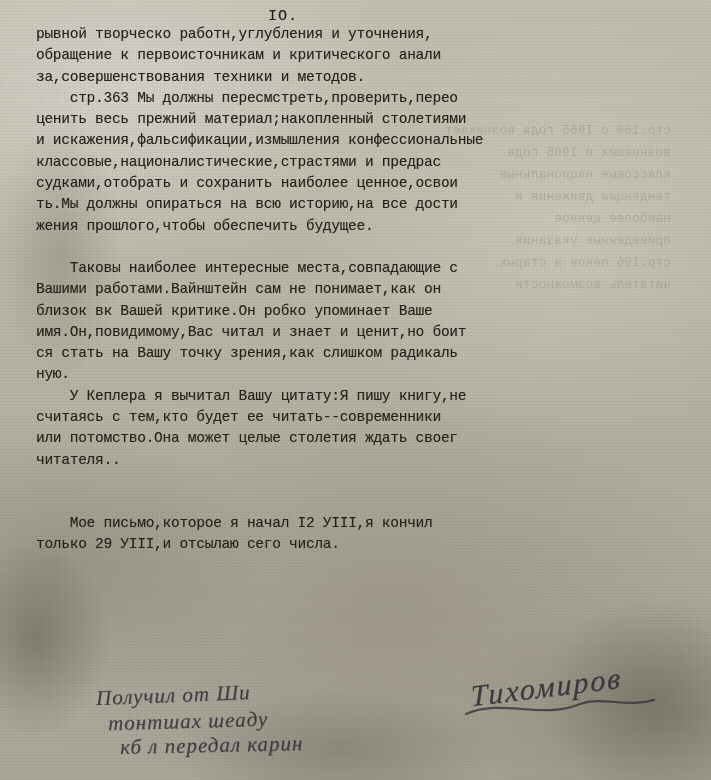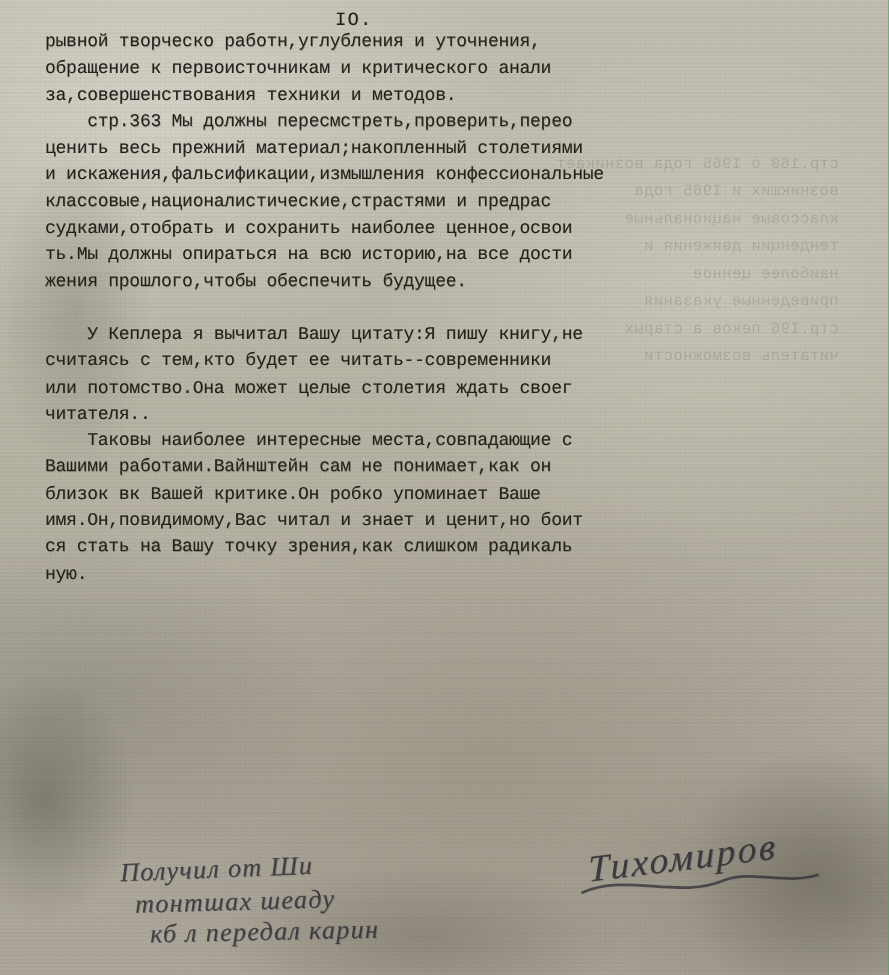"IO." #page { background: #22c55e -> #eab308 }
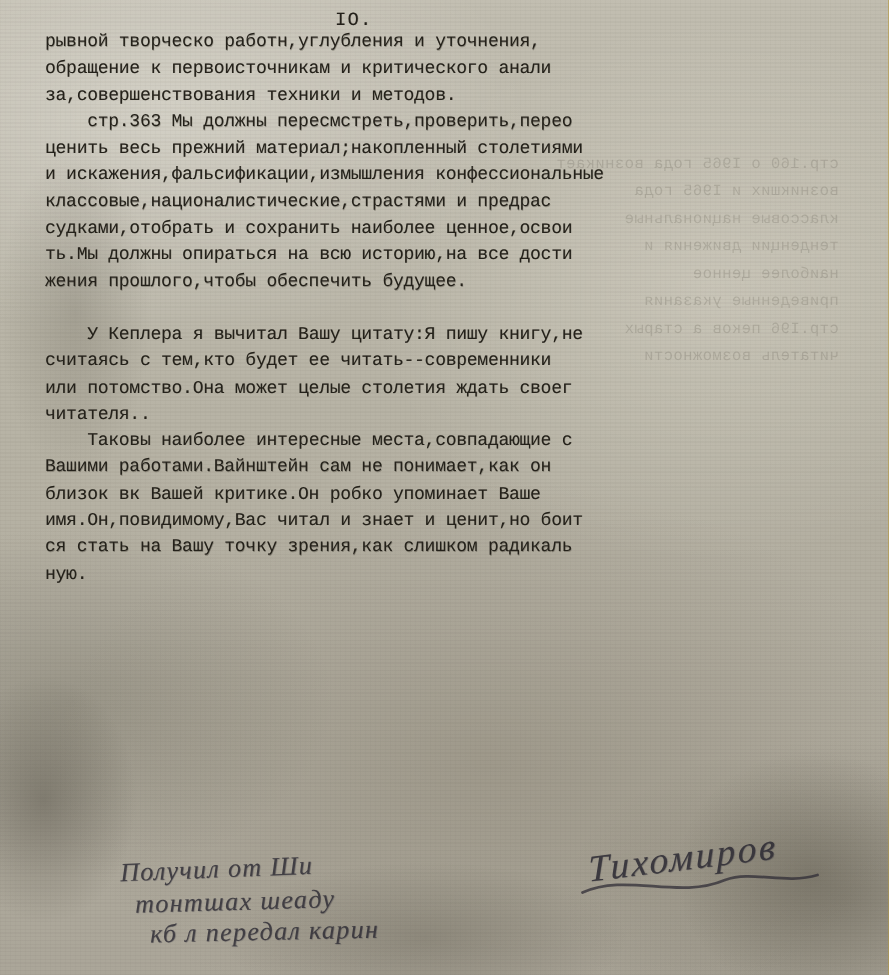"У Кеплера я вычитал Вашу" div.typed { order: before "Таковы наиболее интересные" -> after "Таковы наиболее интересные" }
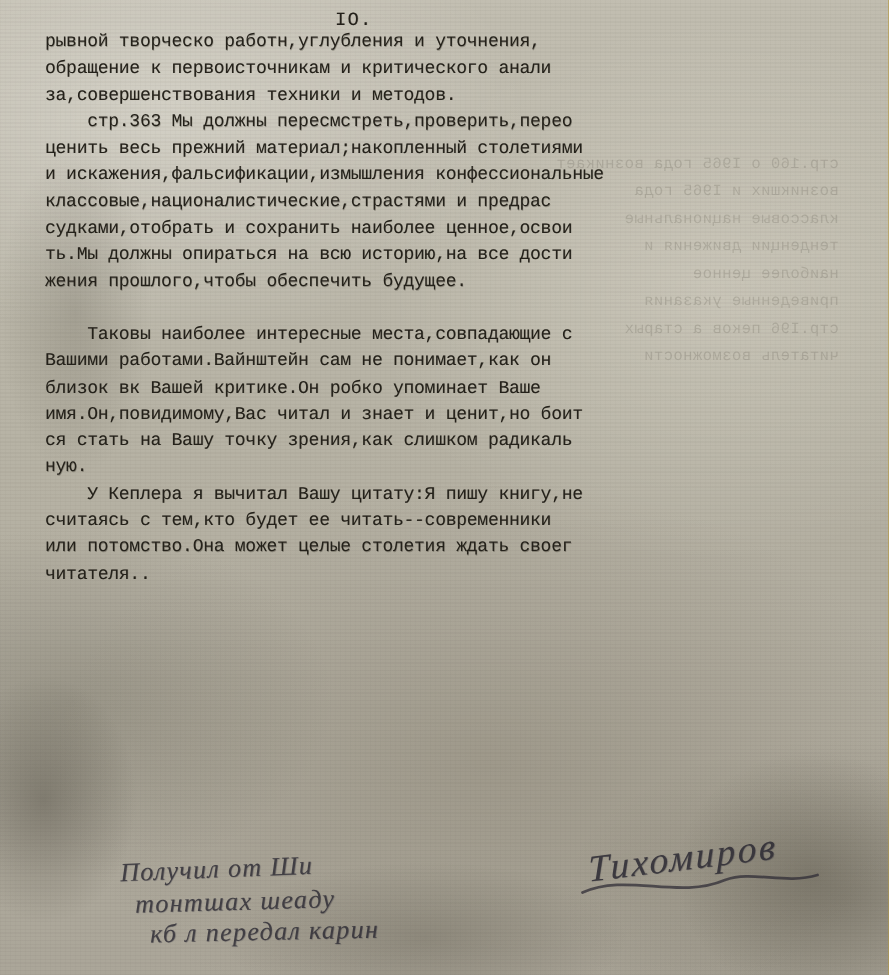"Мое письмо,которое я начал I2" div.typed { html: none -> <div> Мое письмо,которое я начал I2 УIII,я кончил только 29 УIII,и отсылаю сего числа.</div> }
